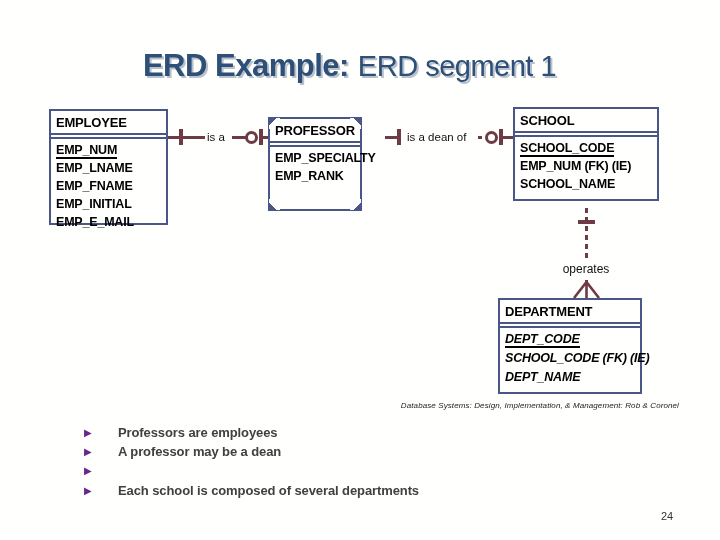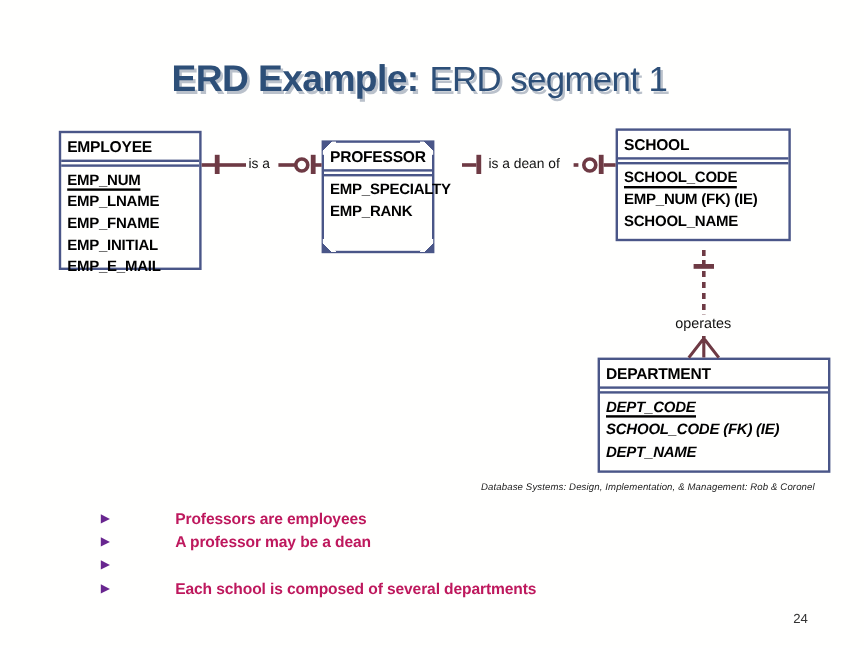"DEPARTMENT" #entity-department { width: 194px -> 144px }
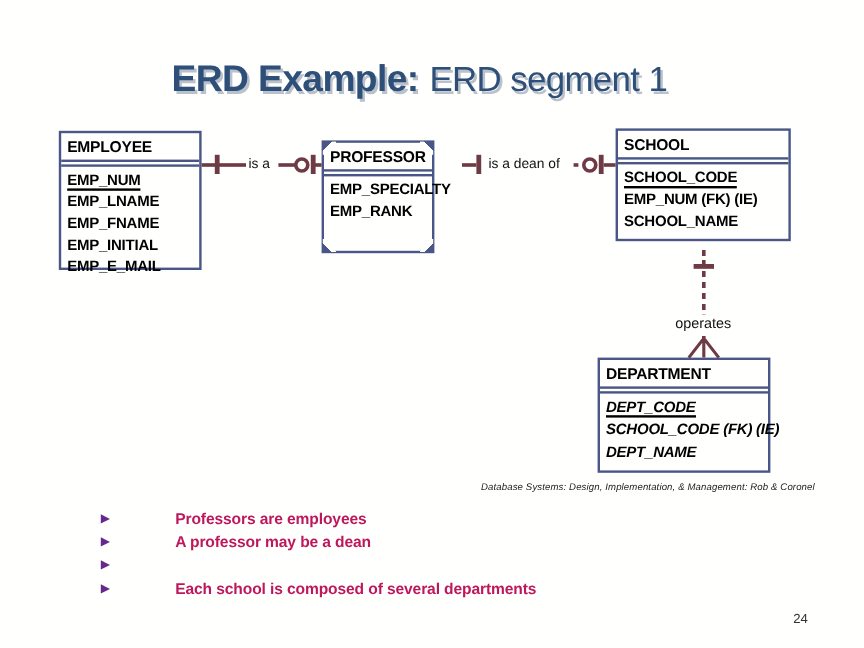"Professors are employees" .bullet-text { color: #be185d -> #404040; margin-left: 28px -> none }
